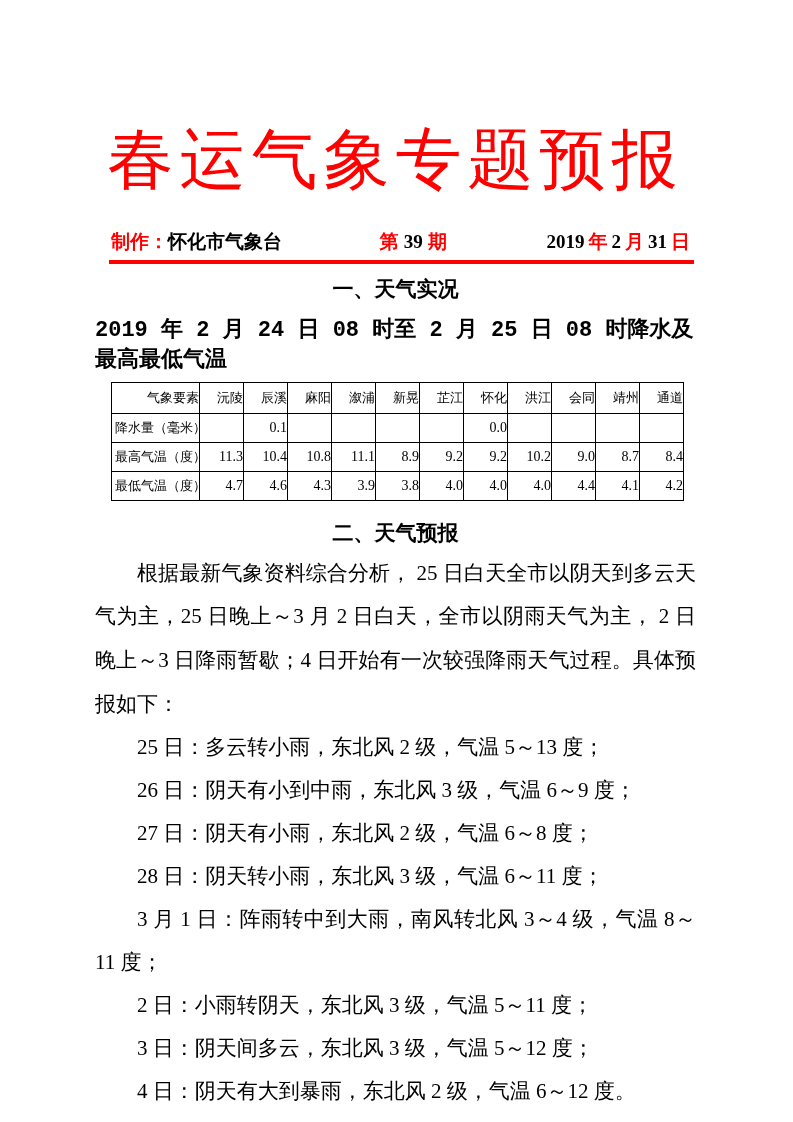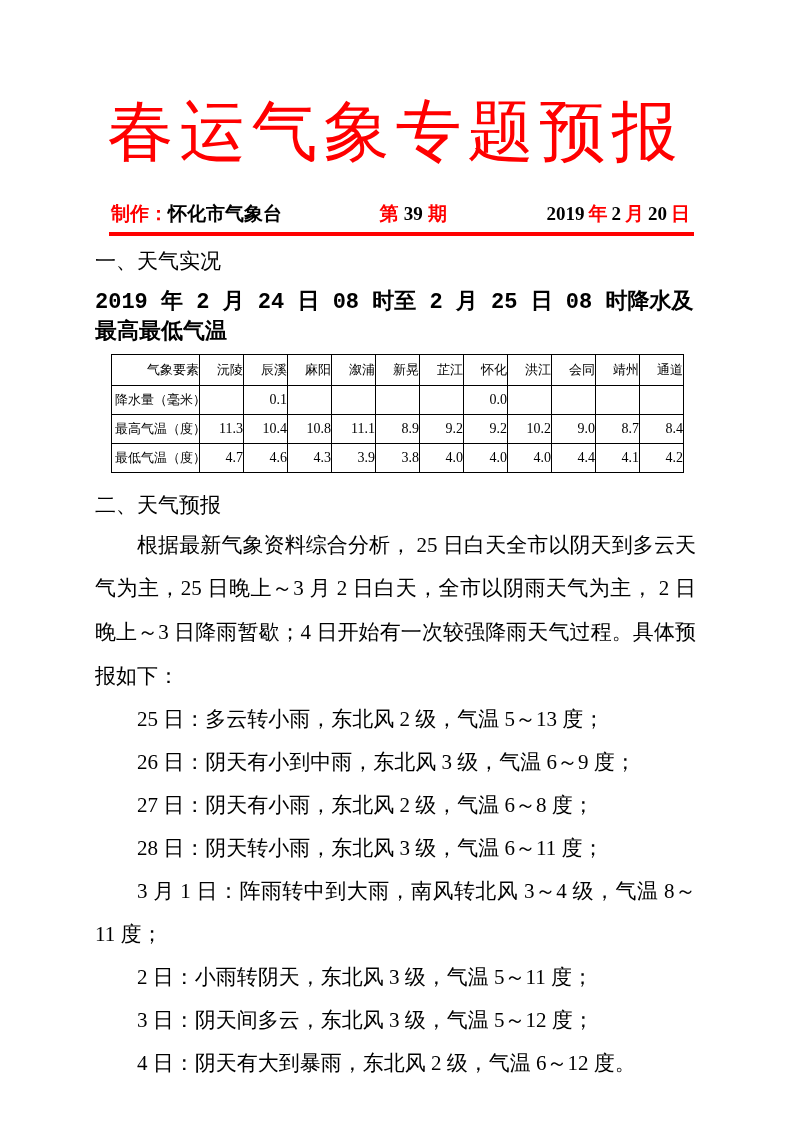"春运气象专题预报" .doc { padding: 92px 97px 0 95px -> 120px 97px 0 95px }
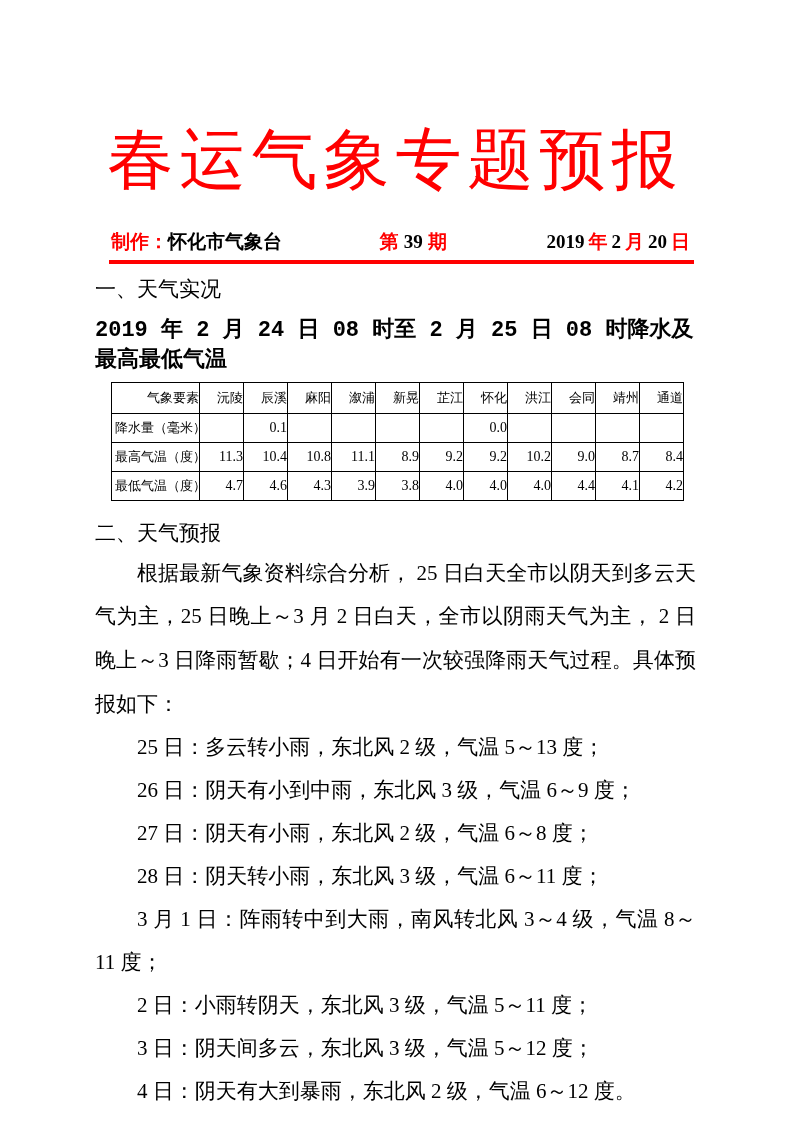"20" span.num { text: 20 -> 31 }
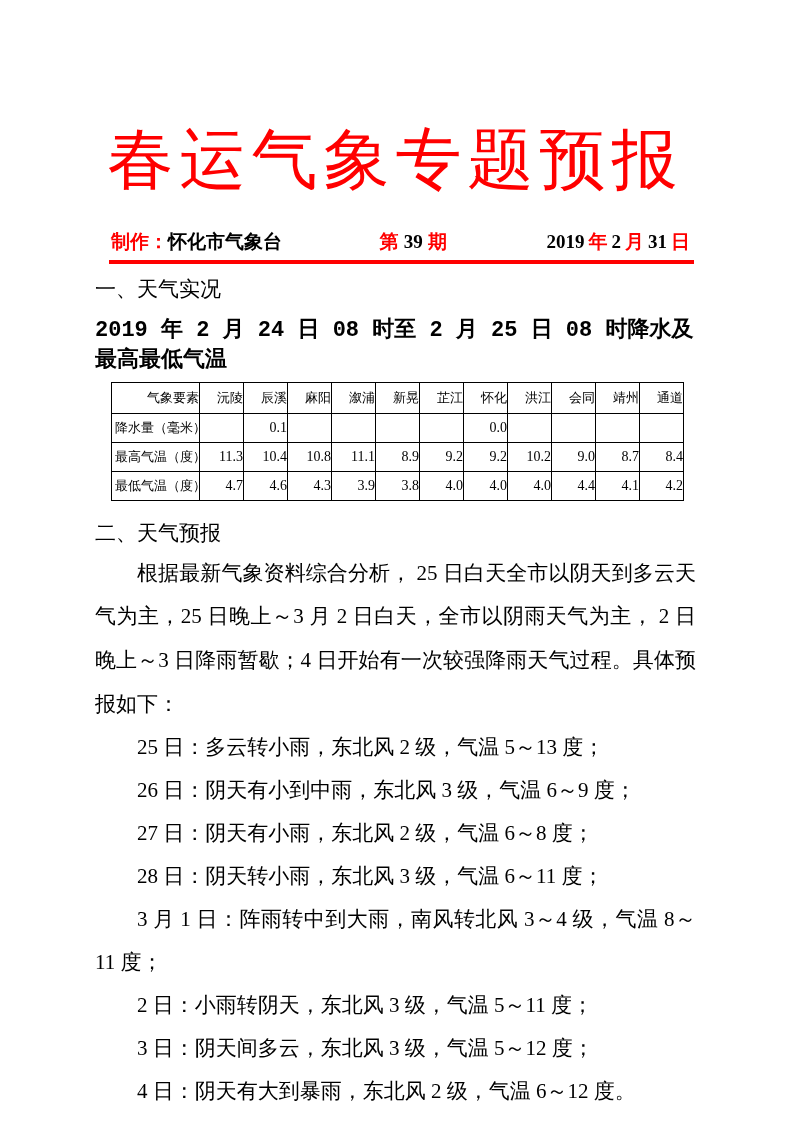"一、天气实况" .h1 { font-weight: normal -> bold; text-align: none -> center }
